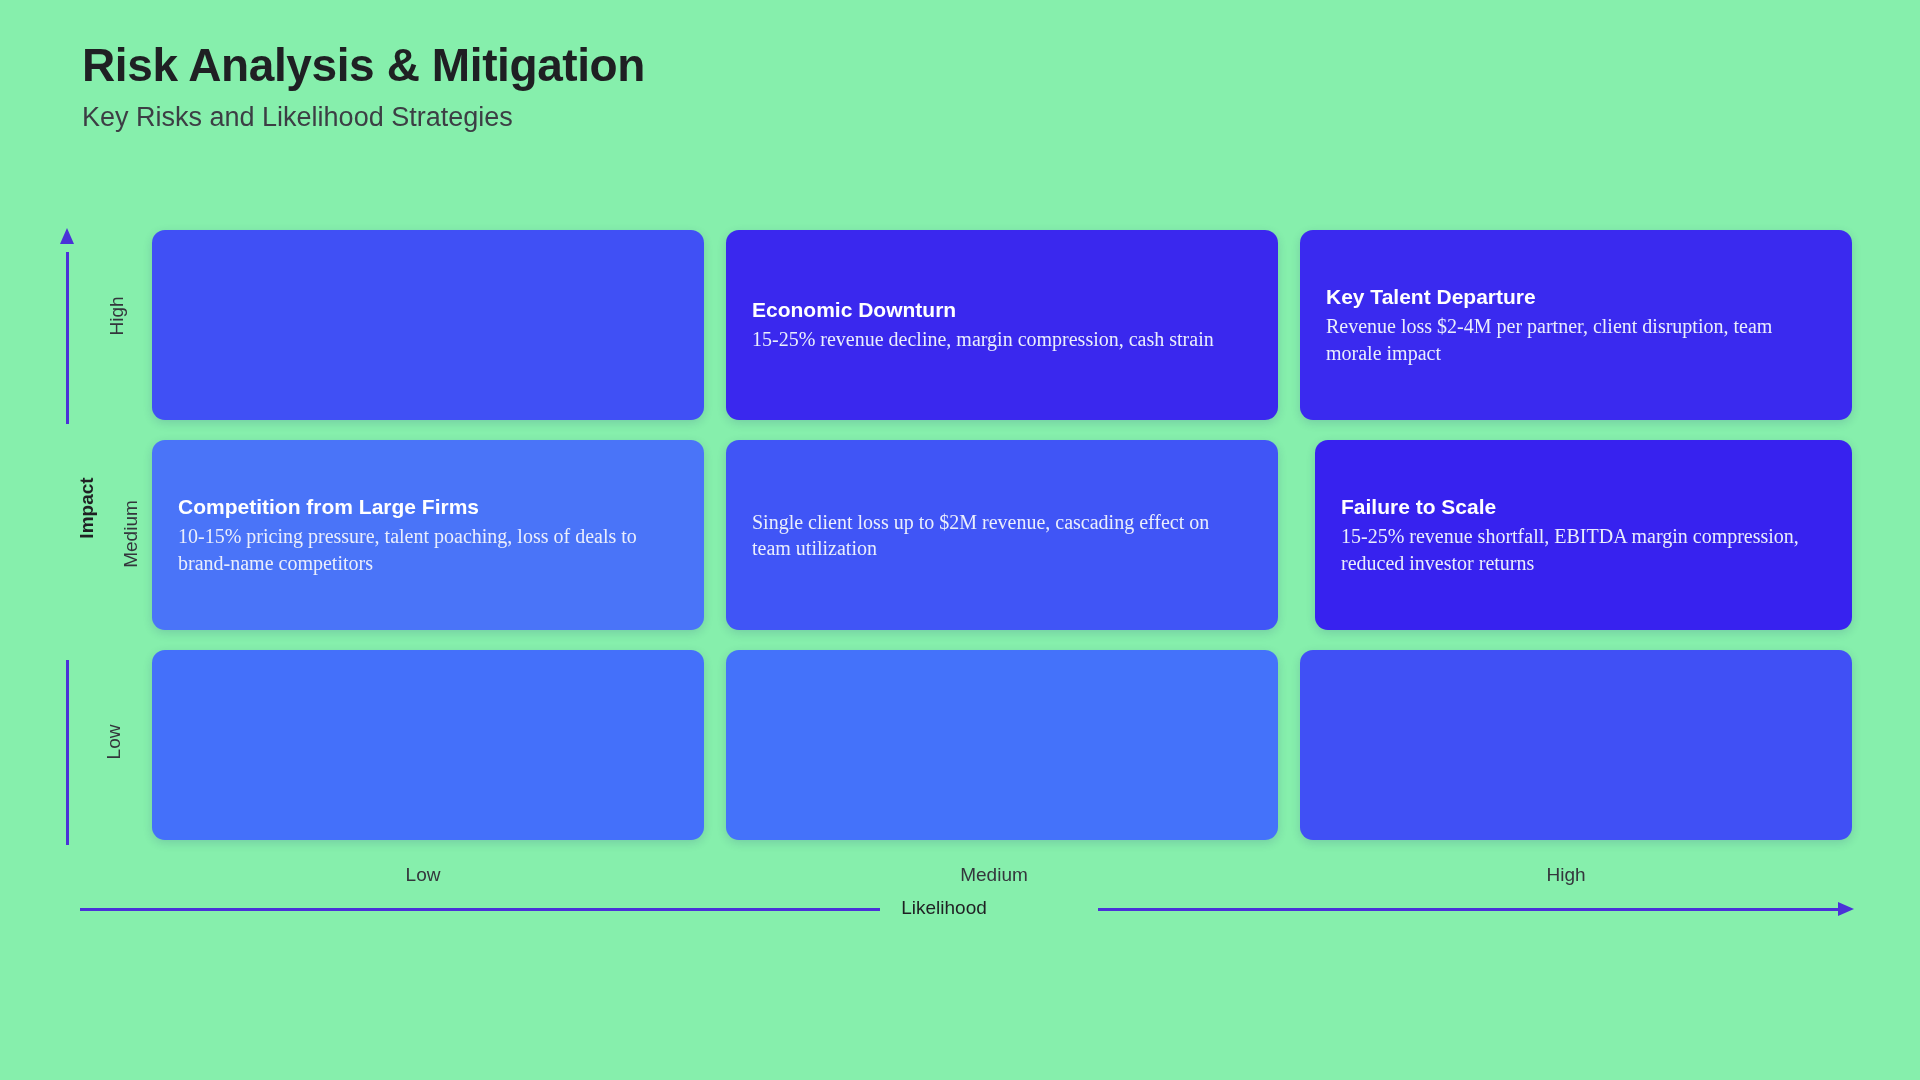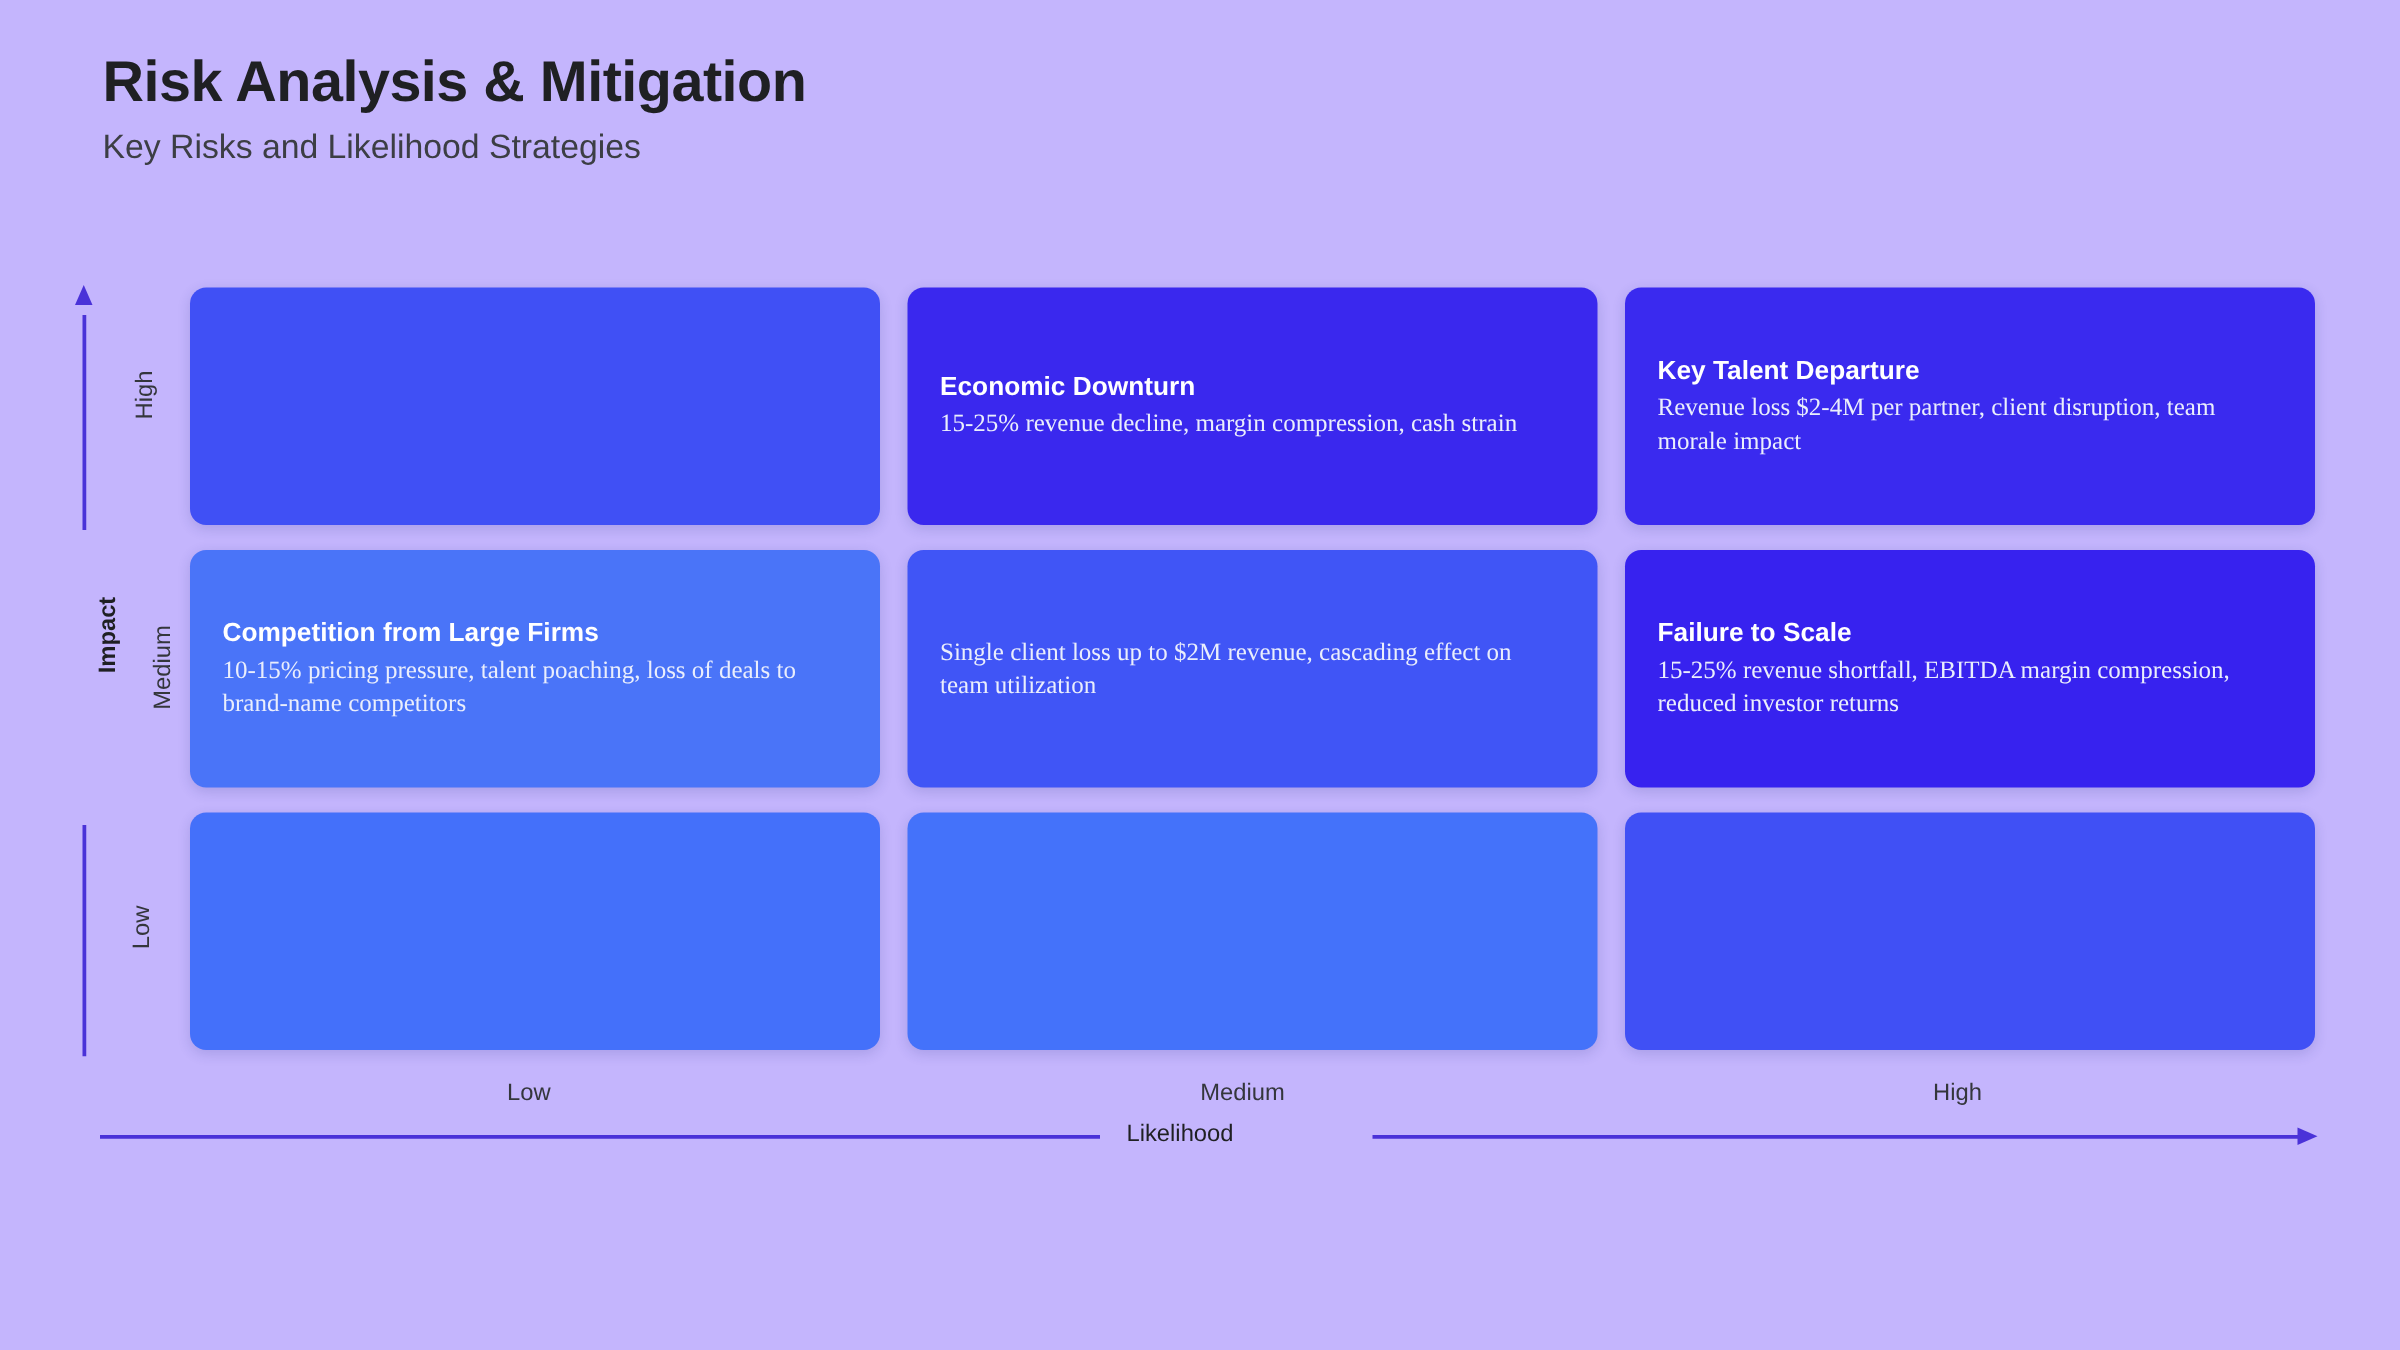"Risk Analysis & Mitigation" #slide { background: #c4b5fd -> #86efac }
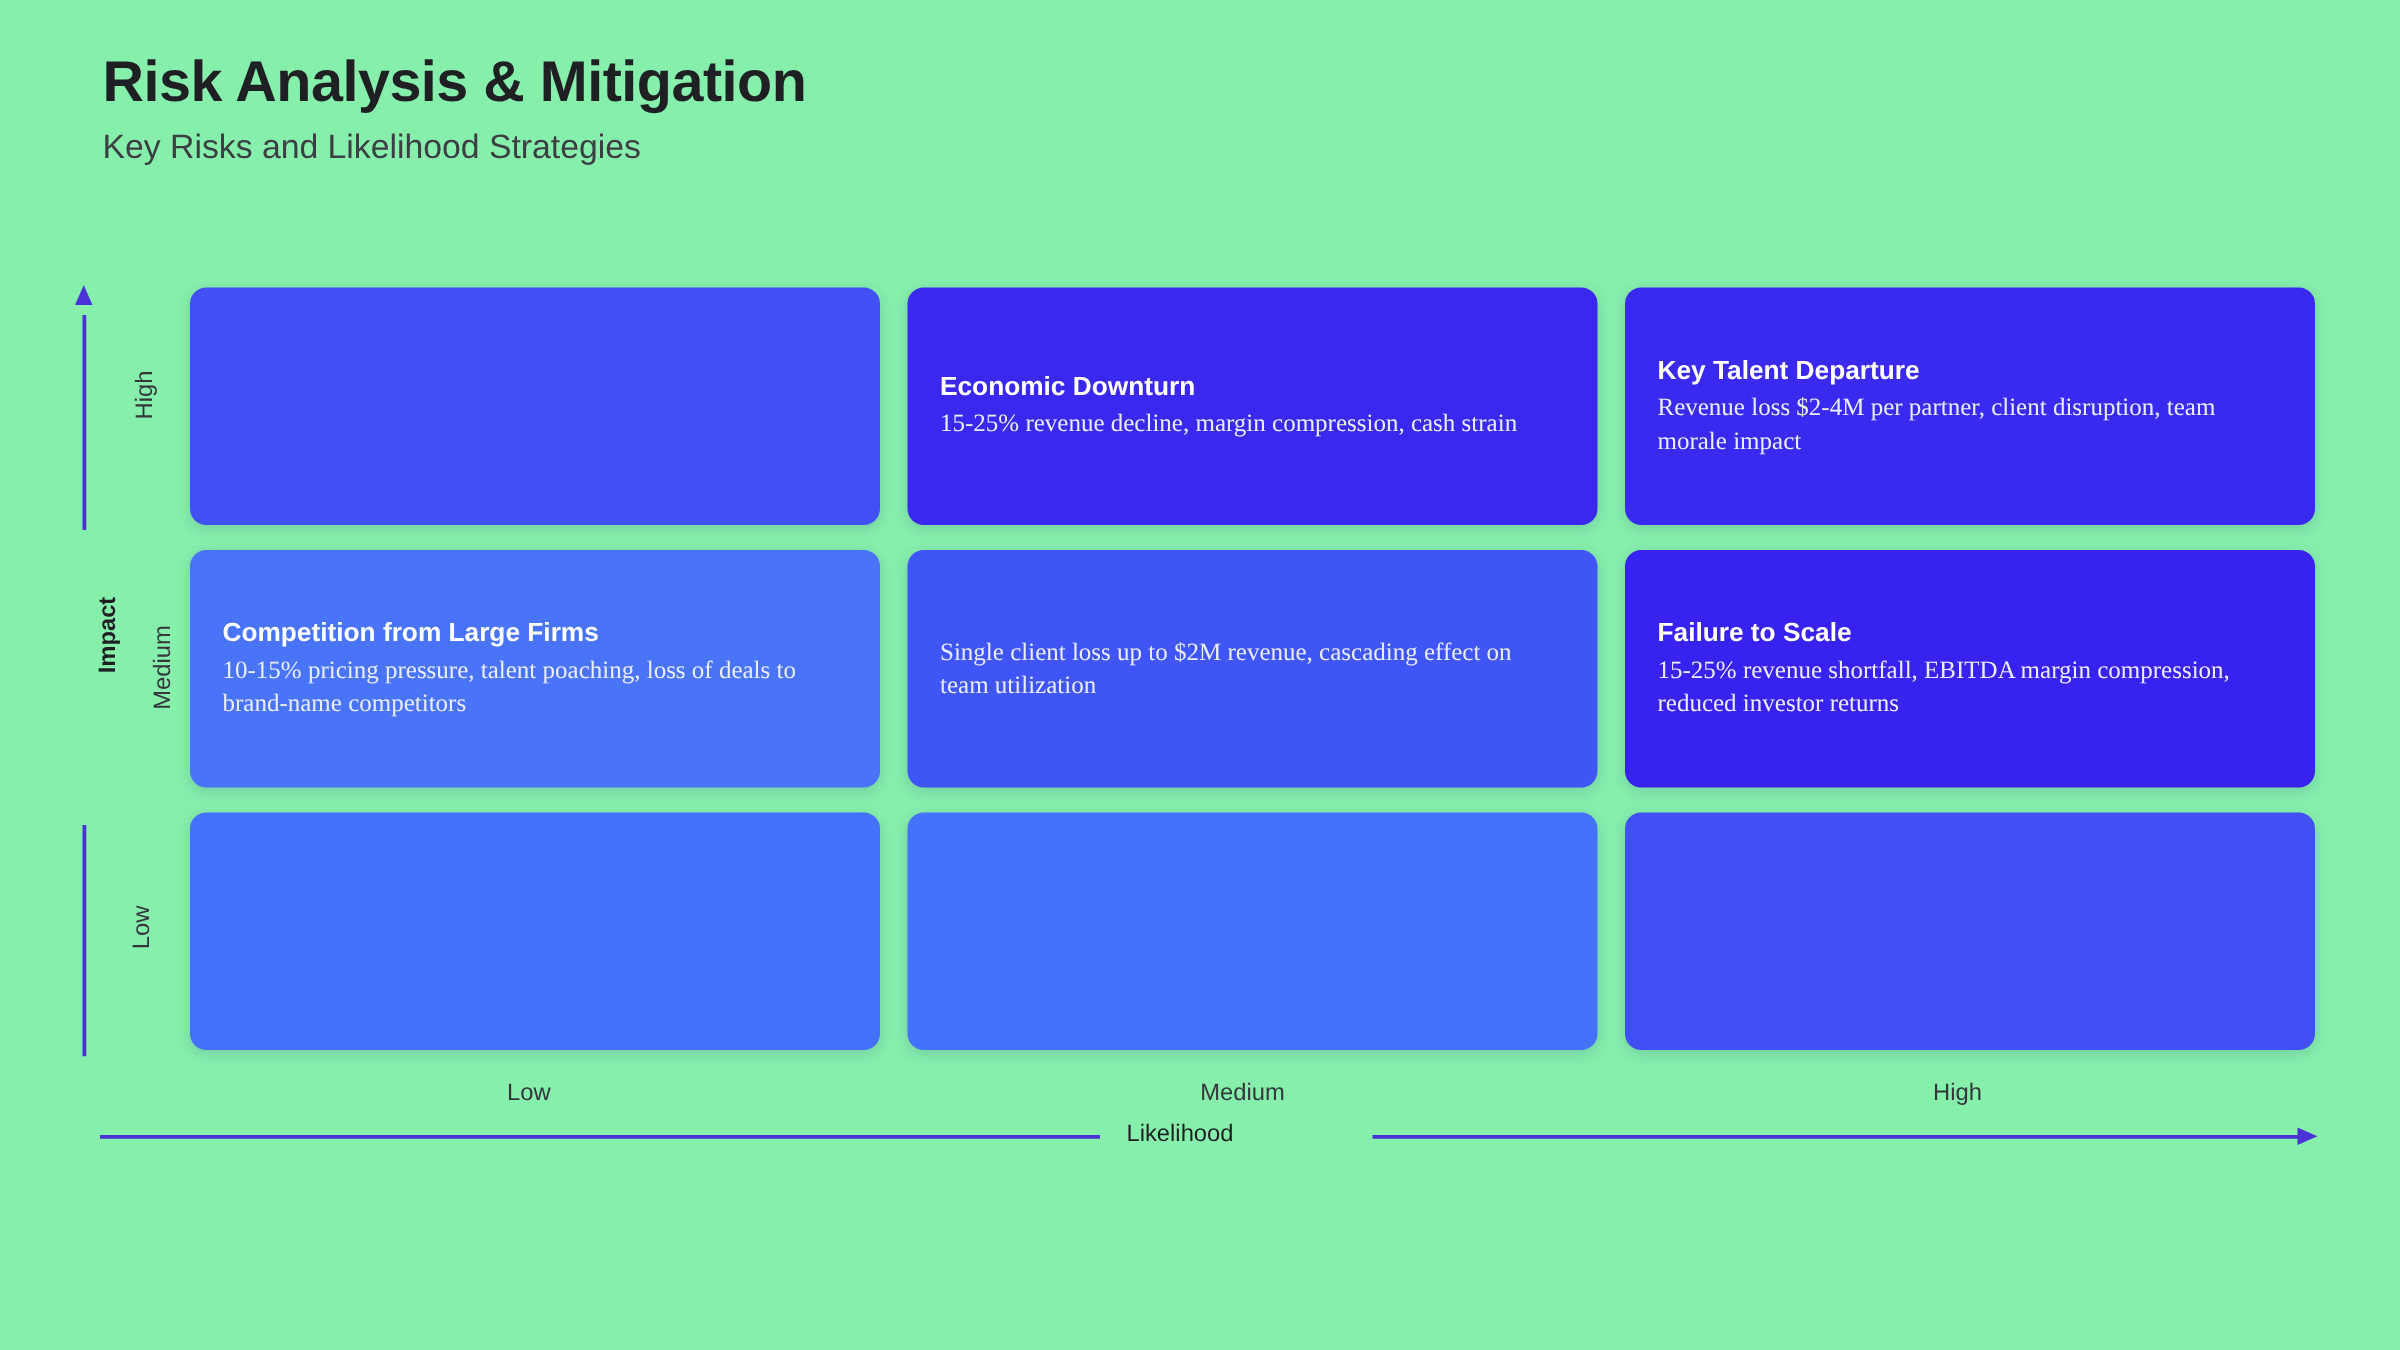"Failure to Scale" div.cell { margin-left: none -> 15px }
